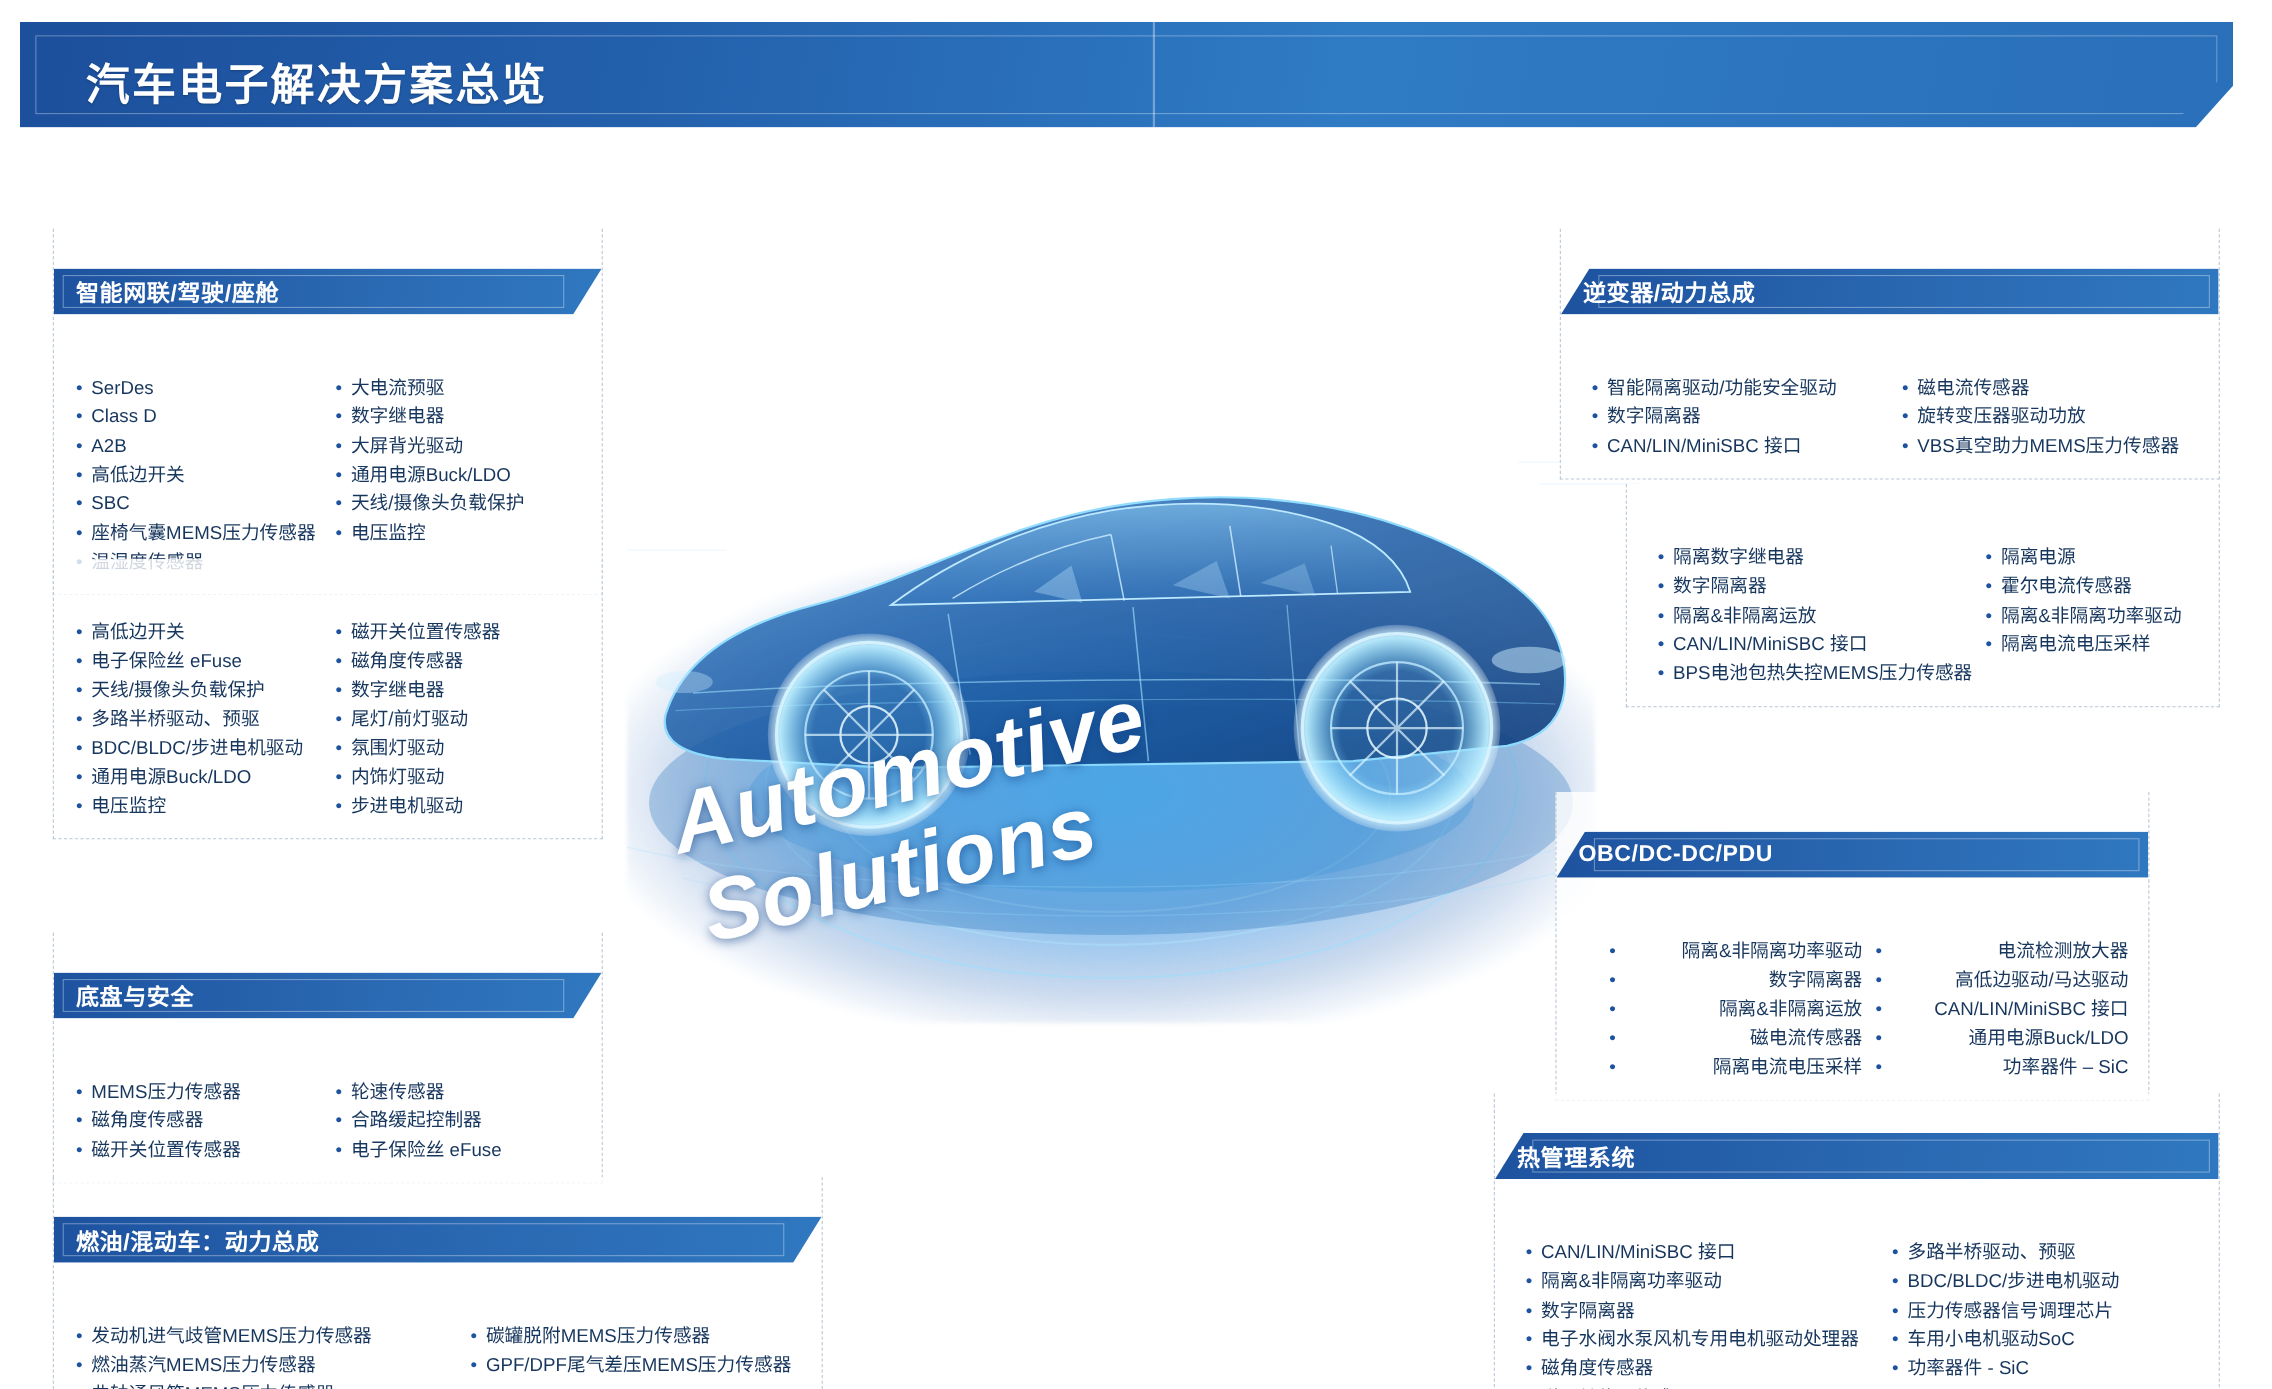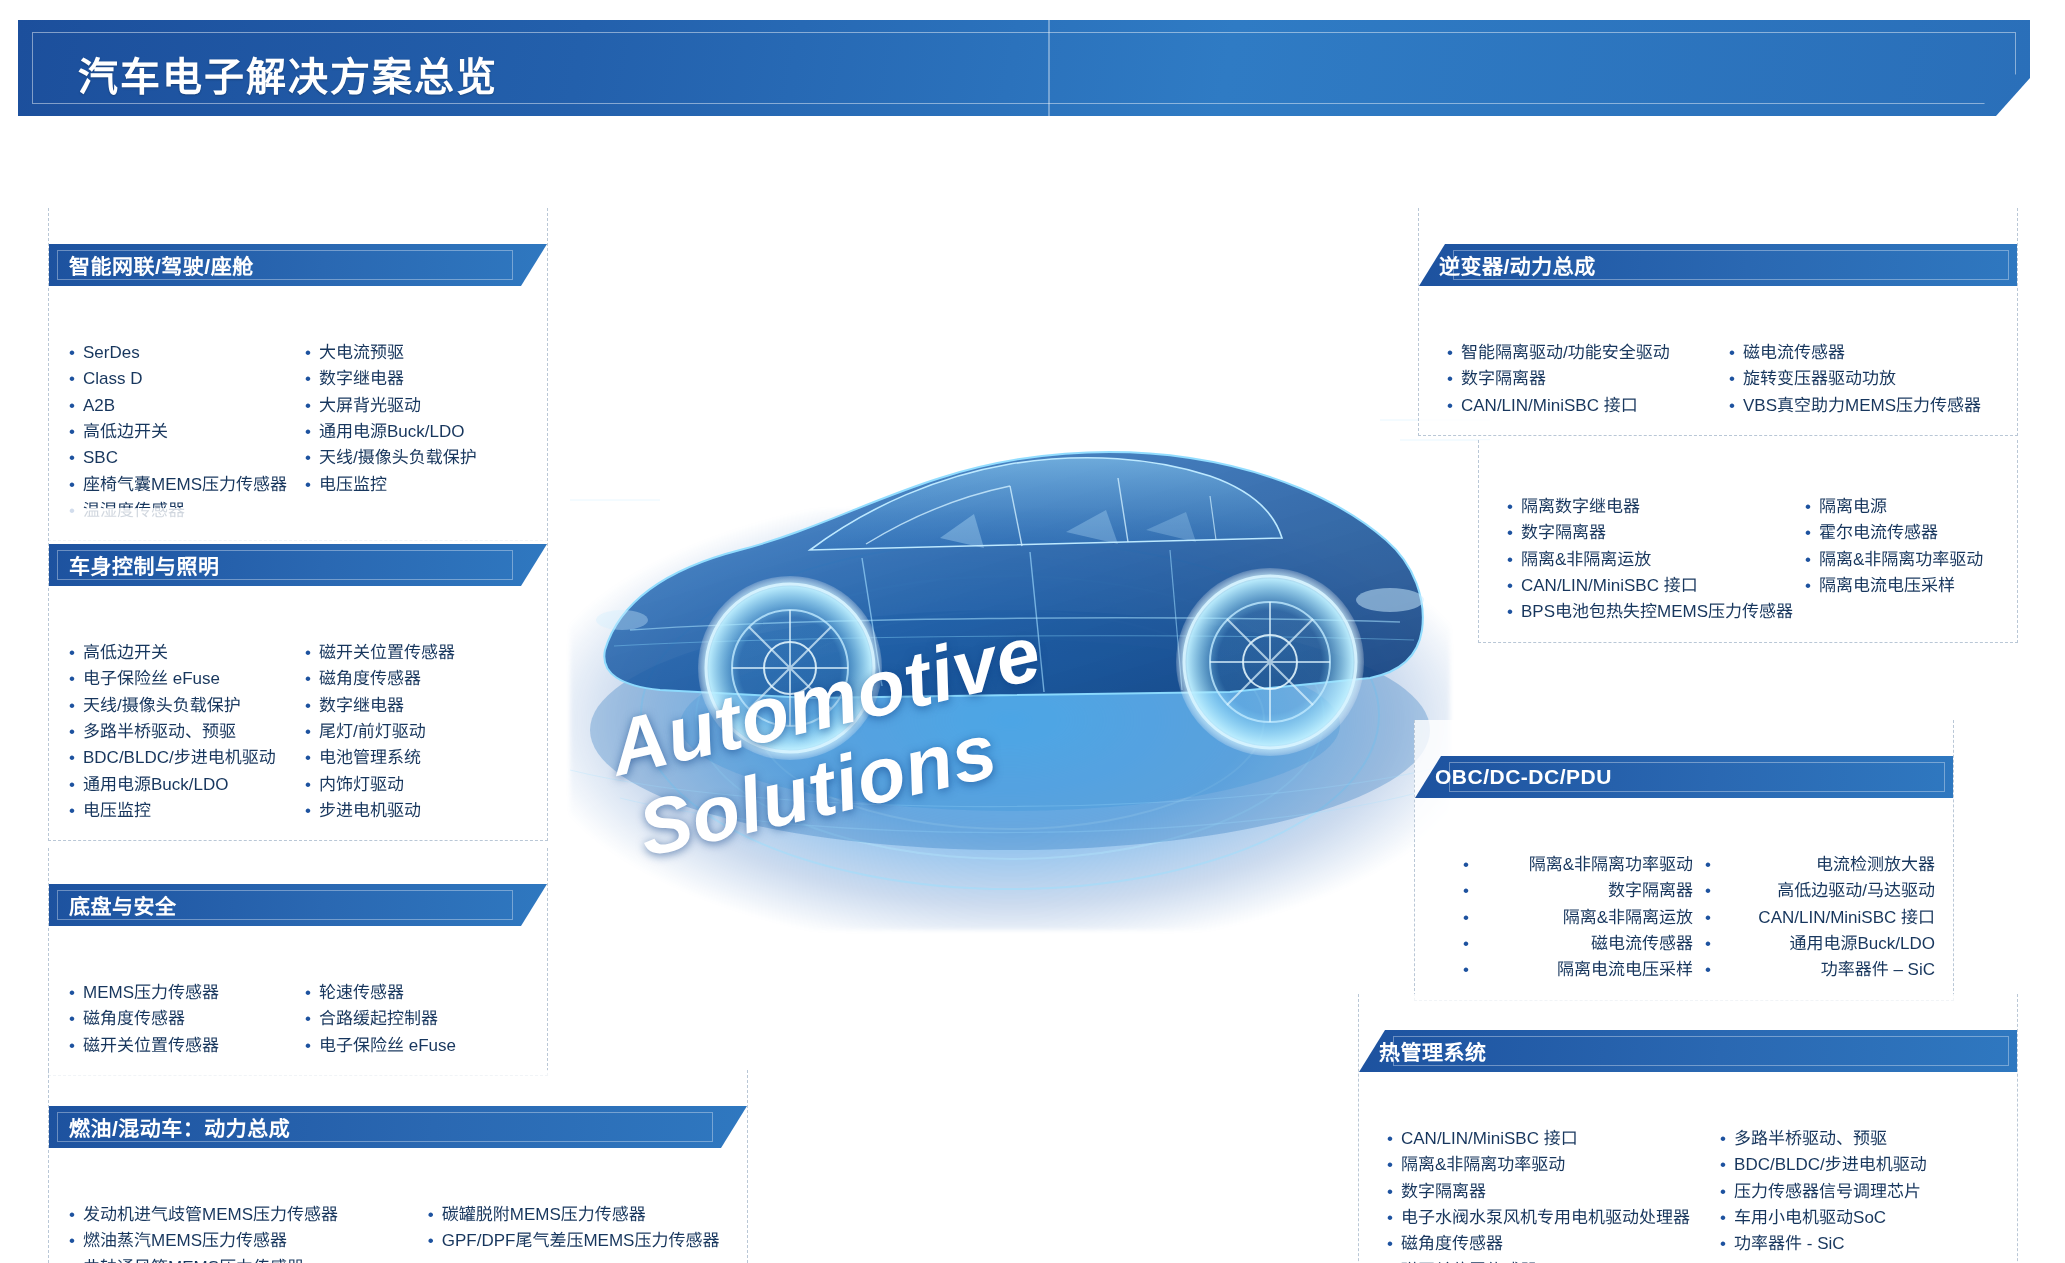"车身控制与照明" div.card-head { html: <div> <div></div> <span>车身控制与照明</span> </div> -> none }
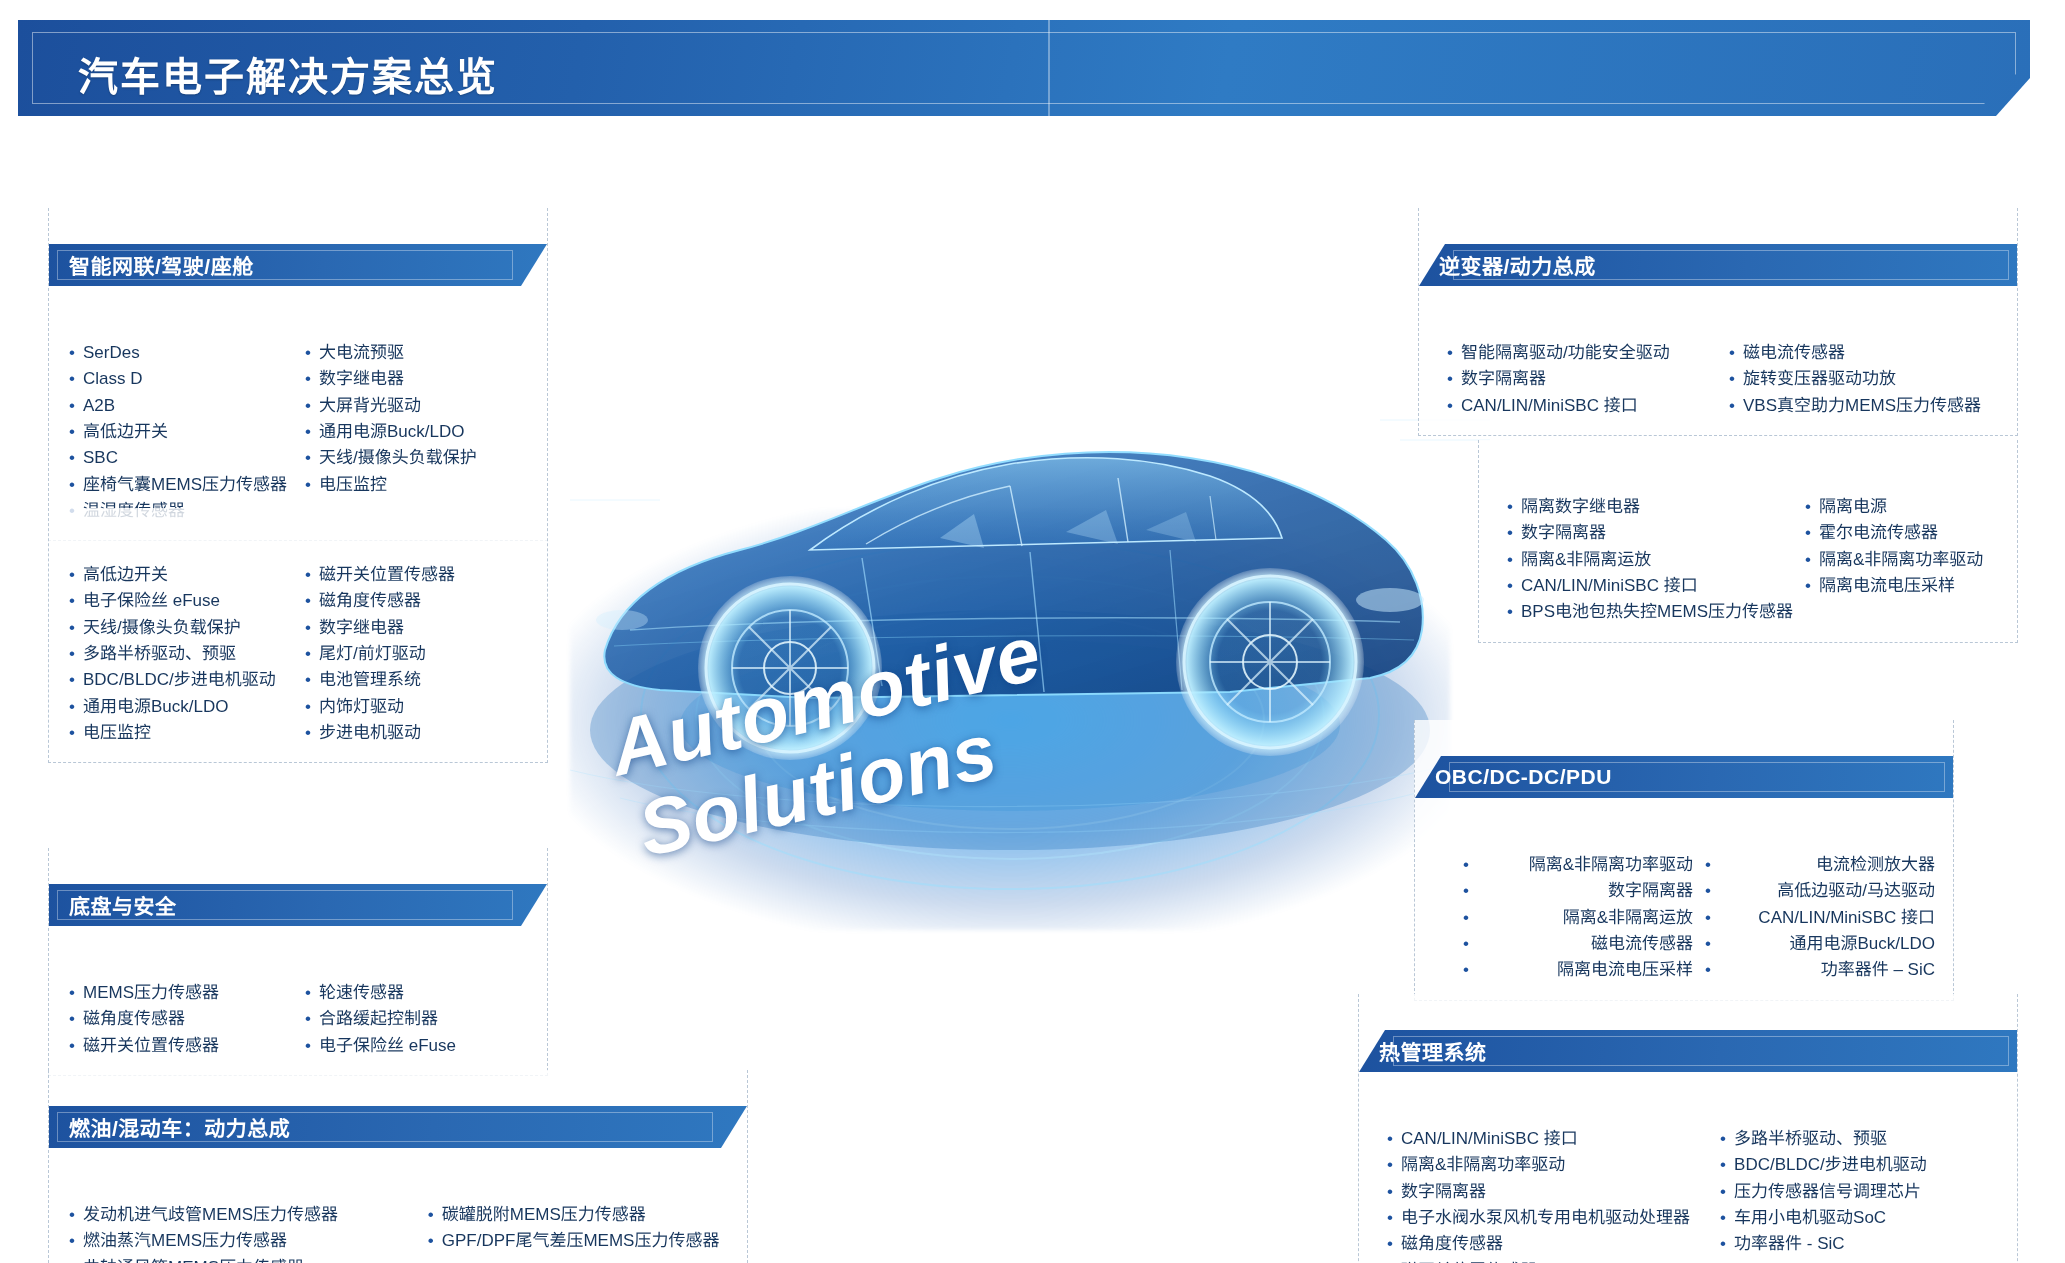"电池管理系统" div.item { text: 电池管理系统 -> 氛围灯驱动 }
